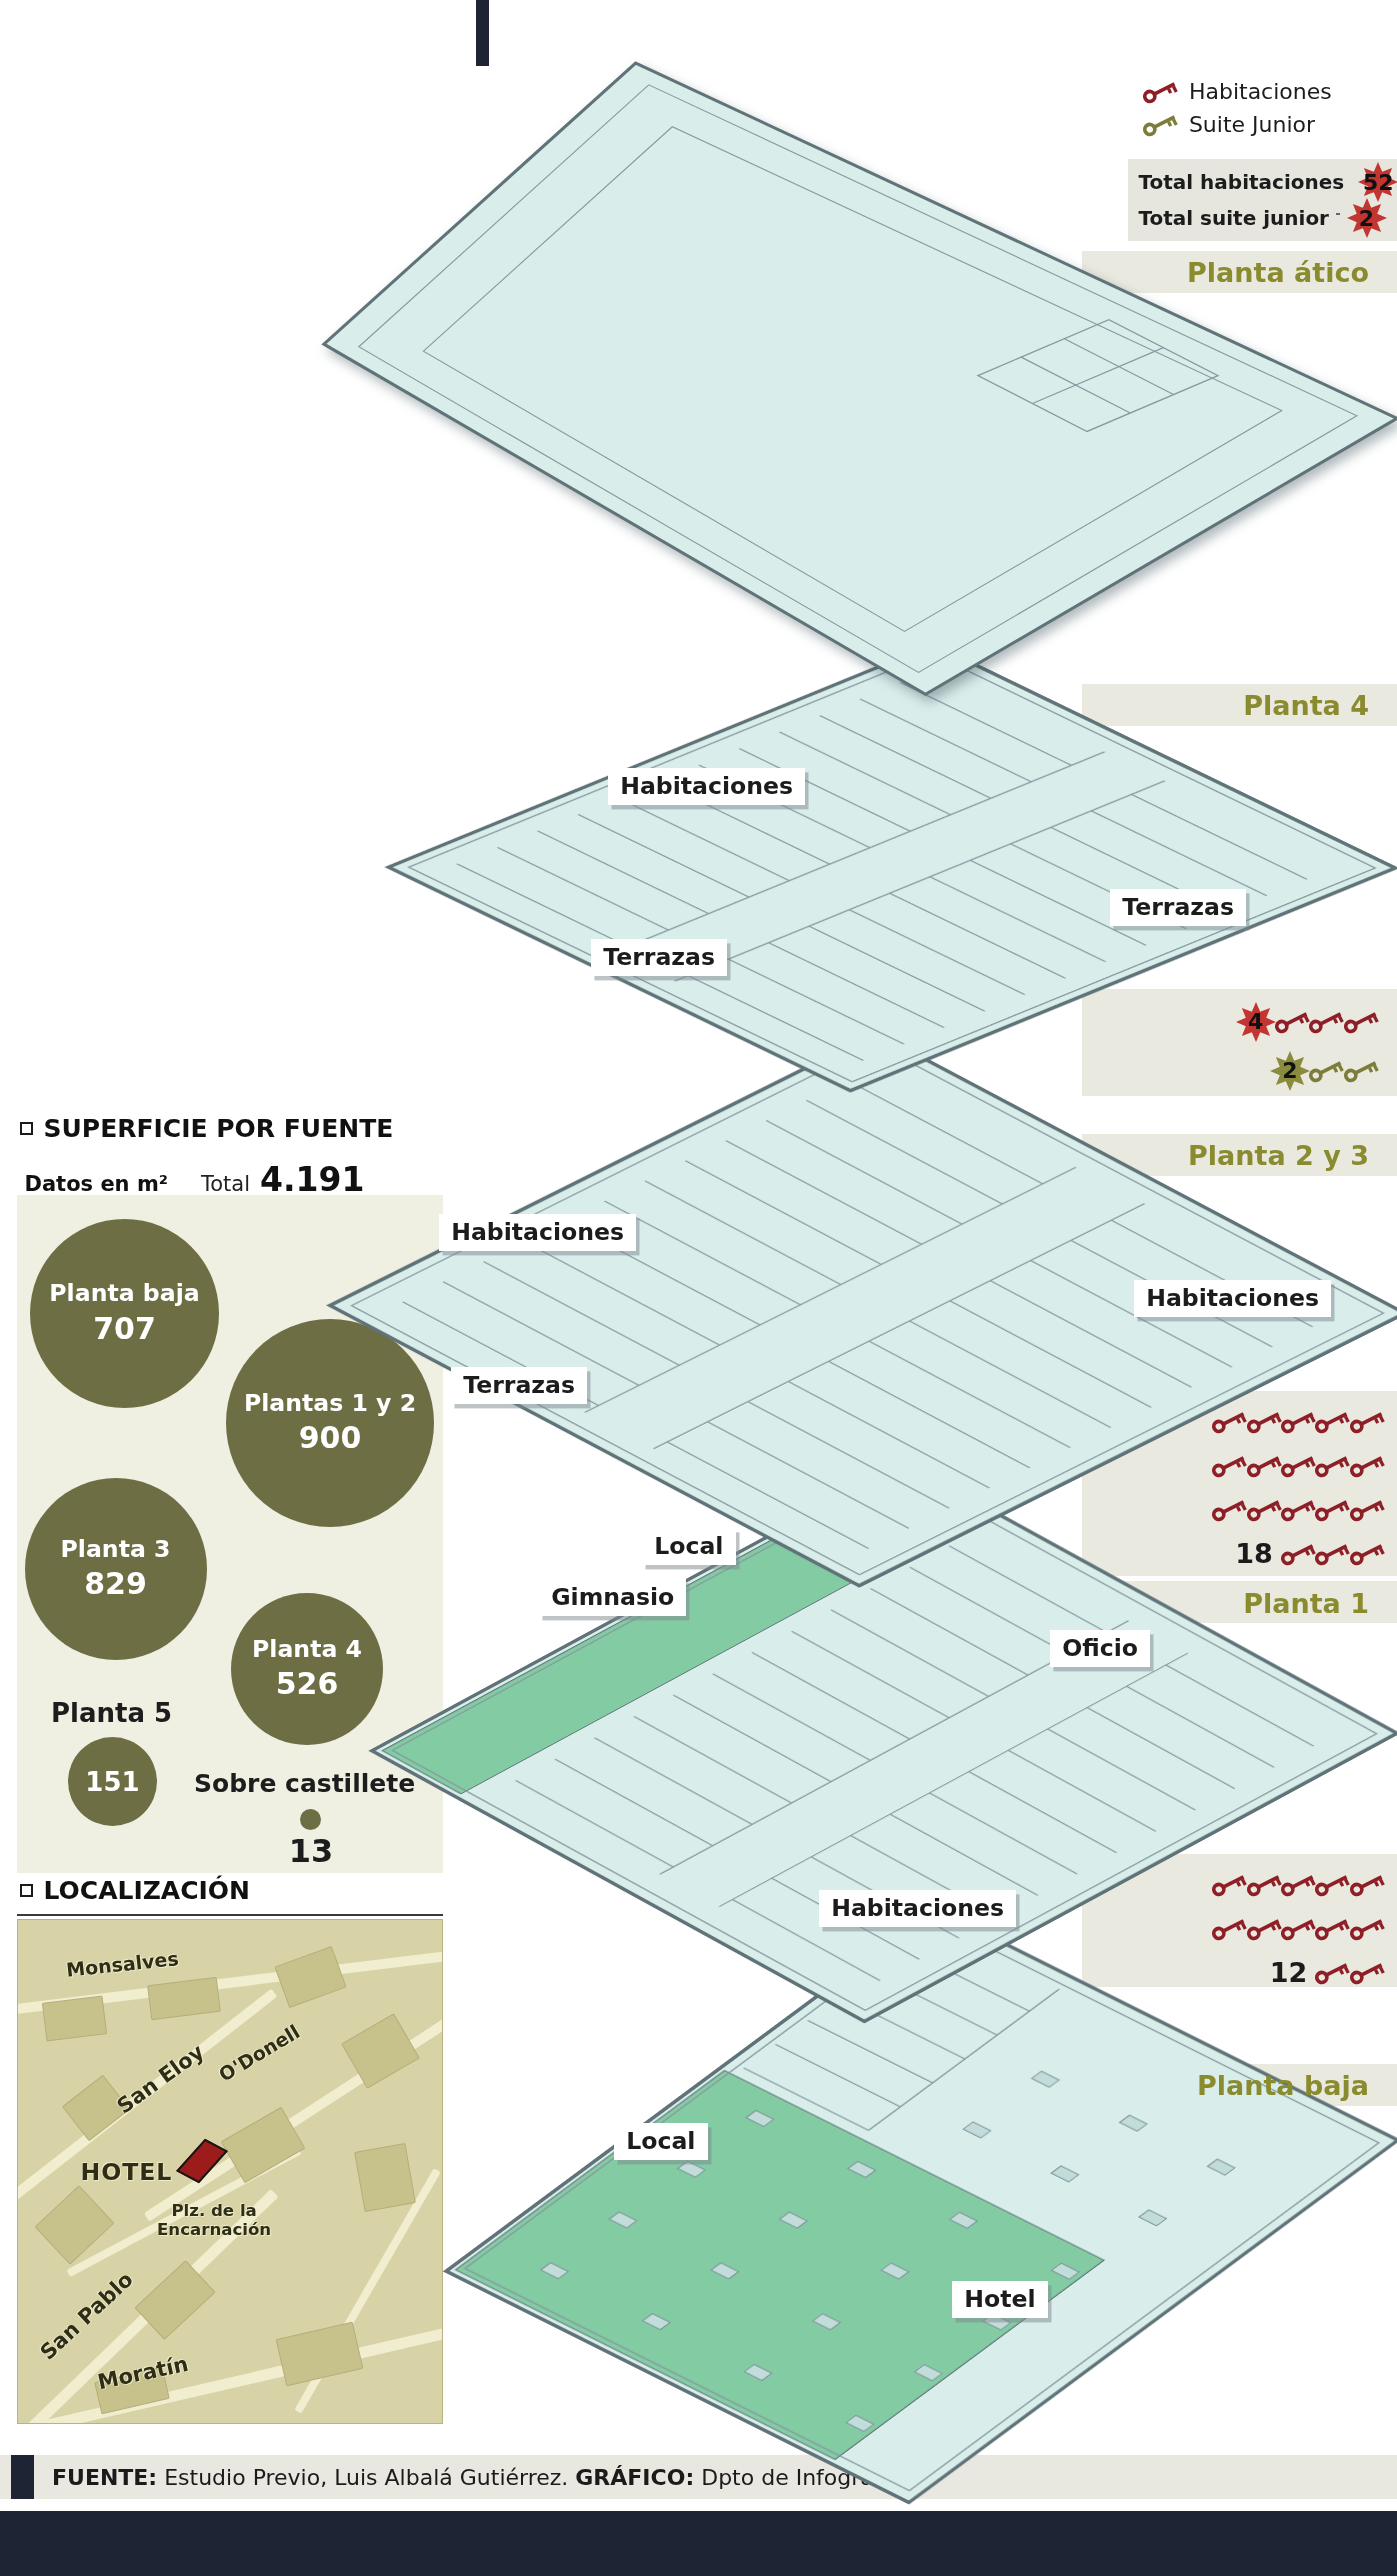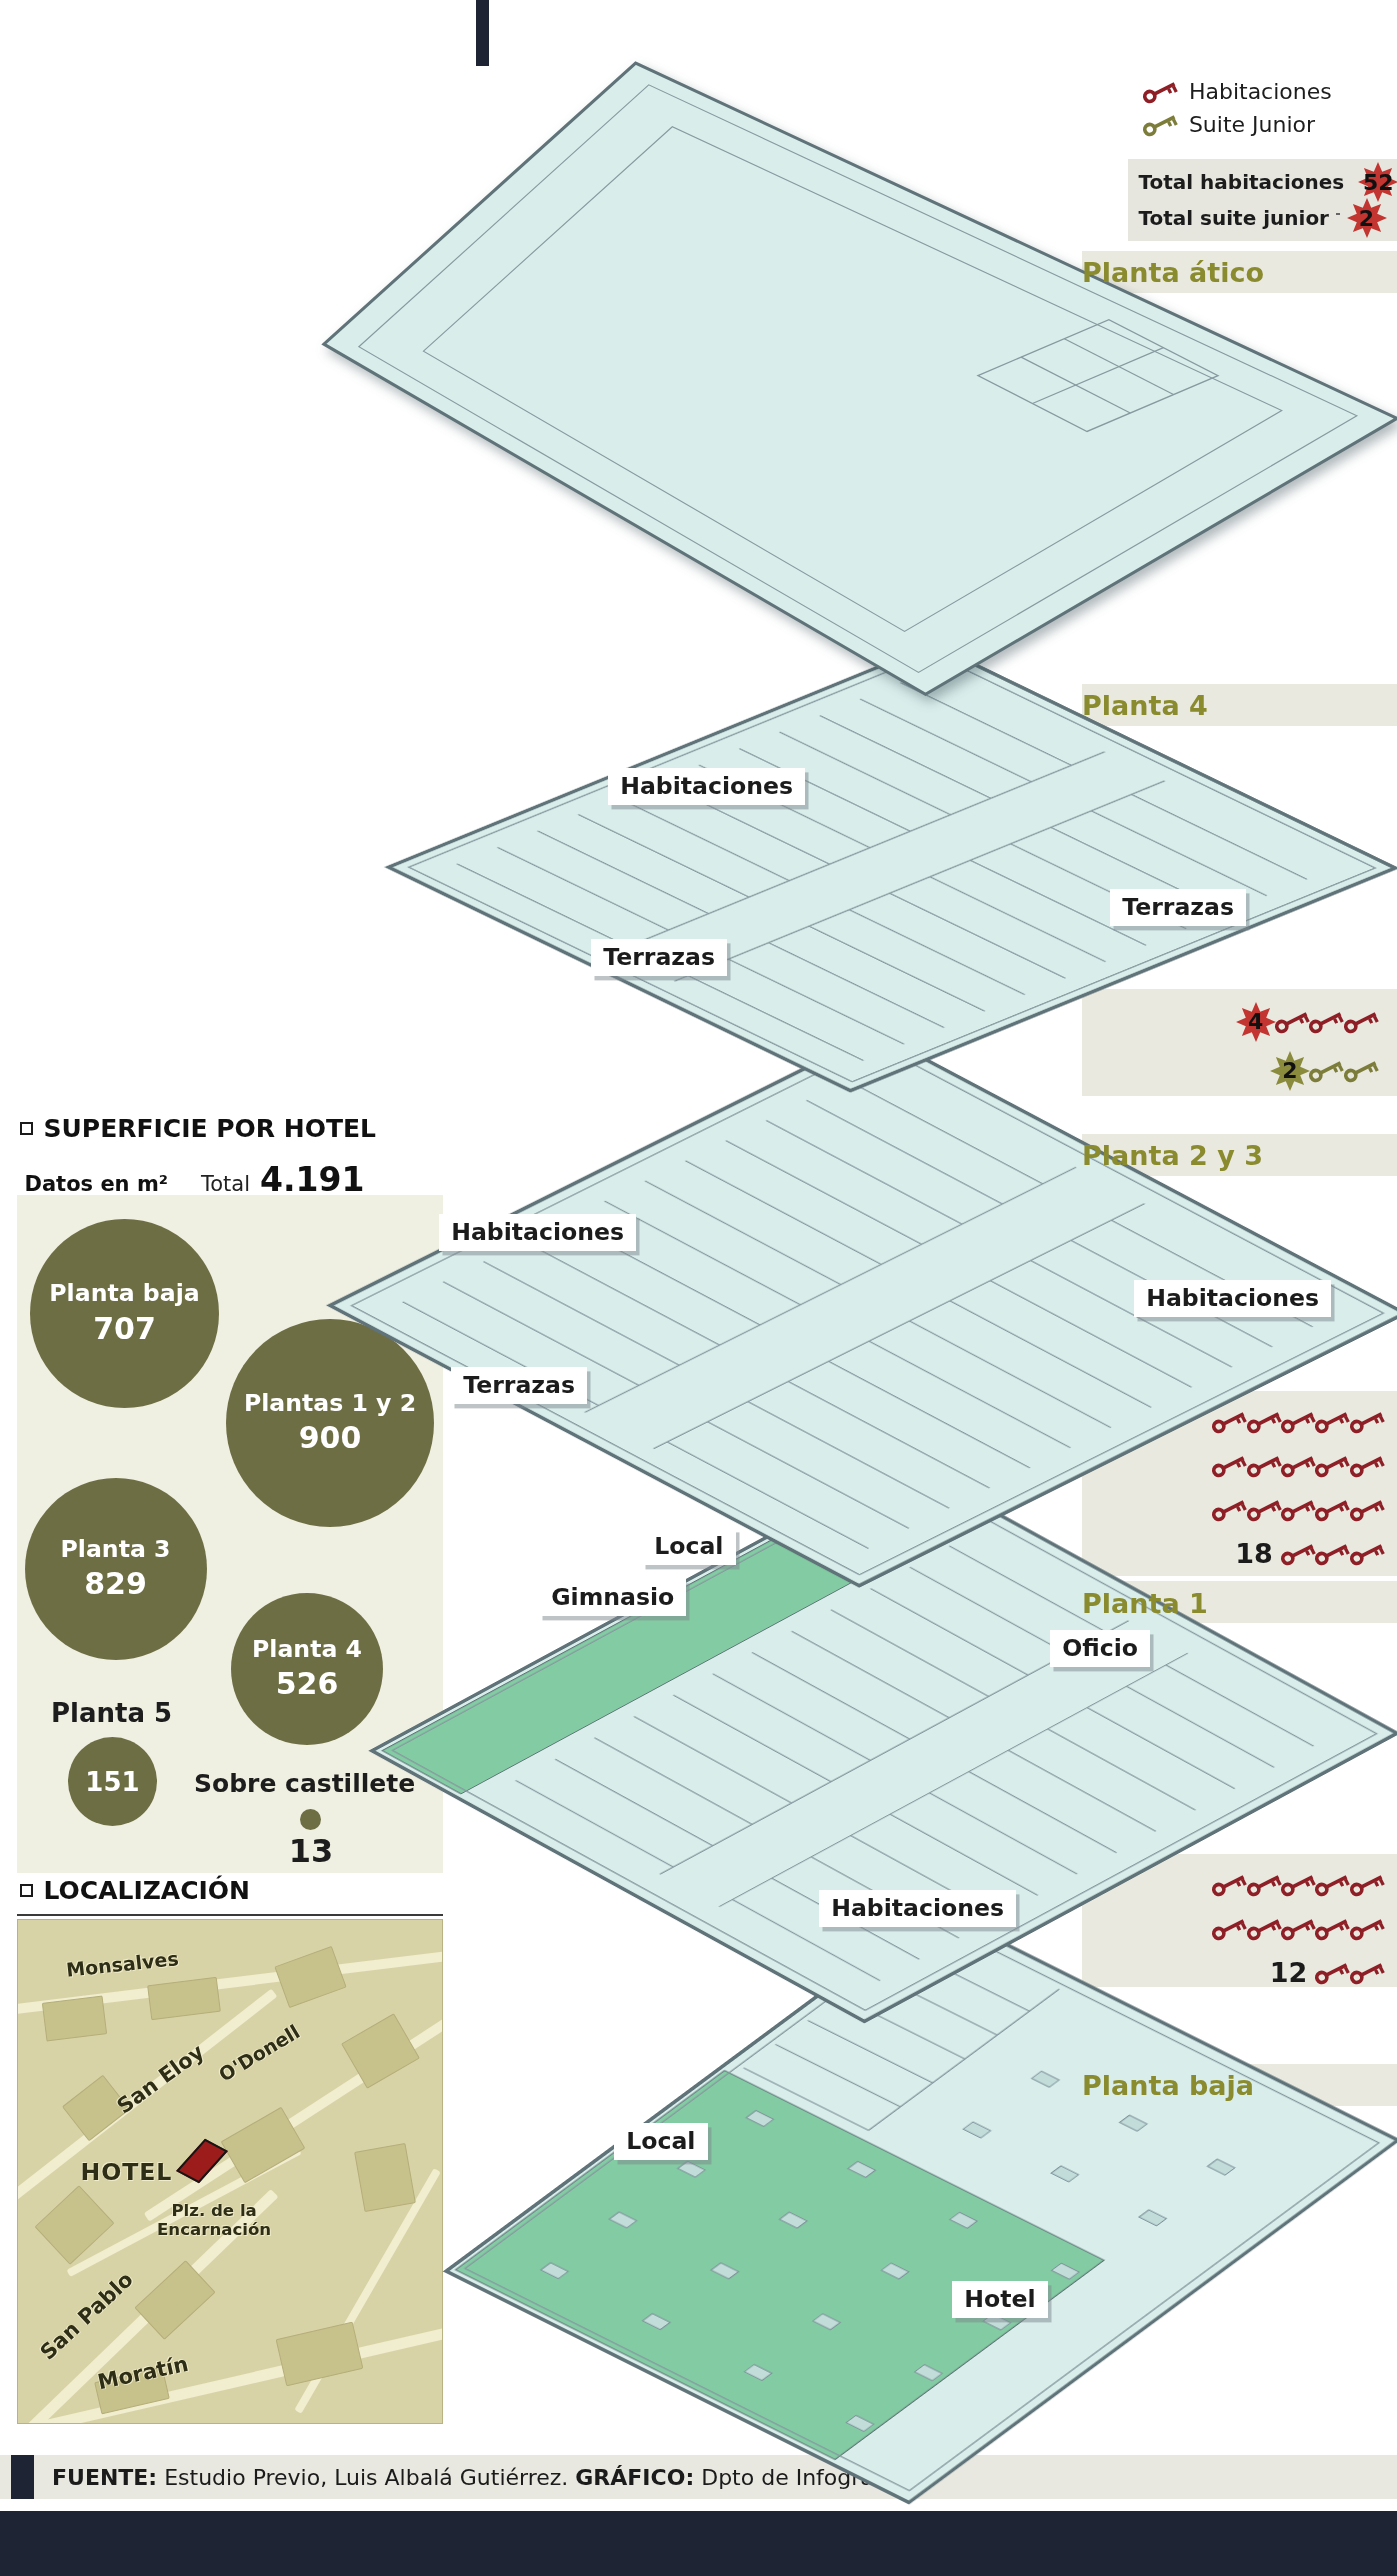"Planta ático" .floor-label { text-align: left -> right }
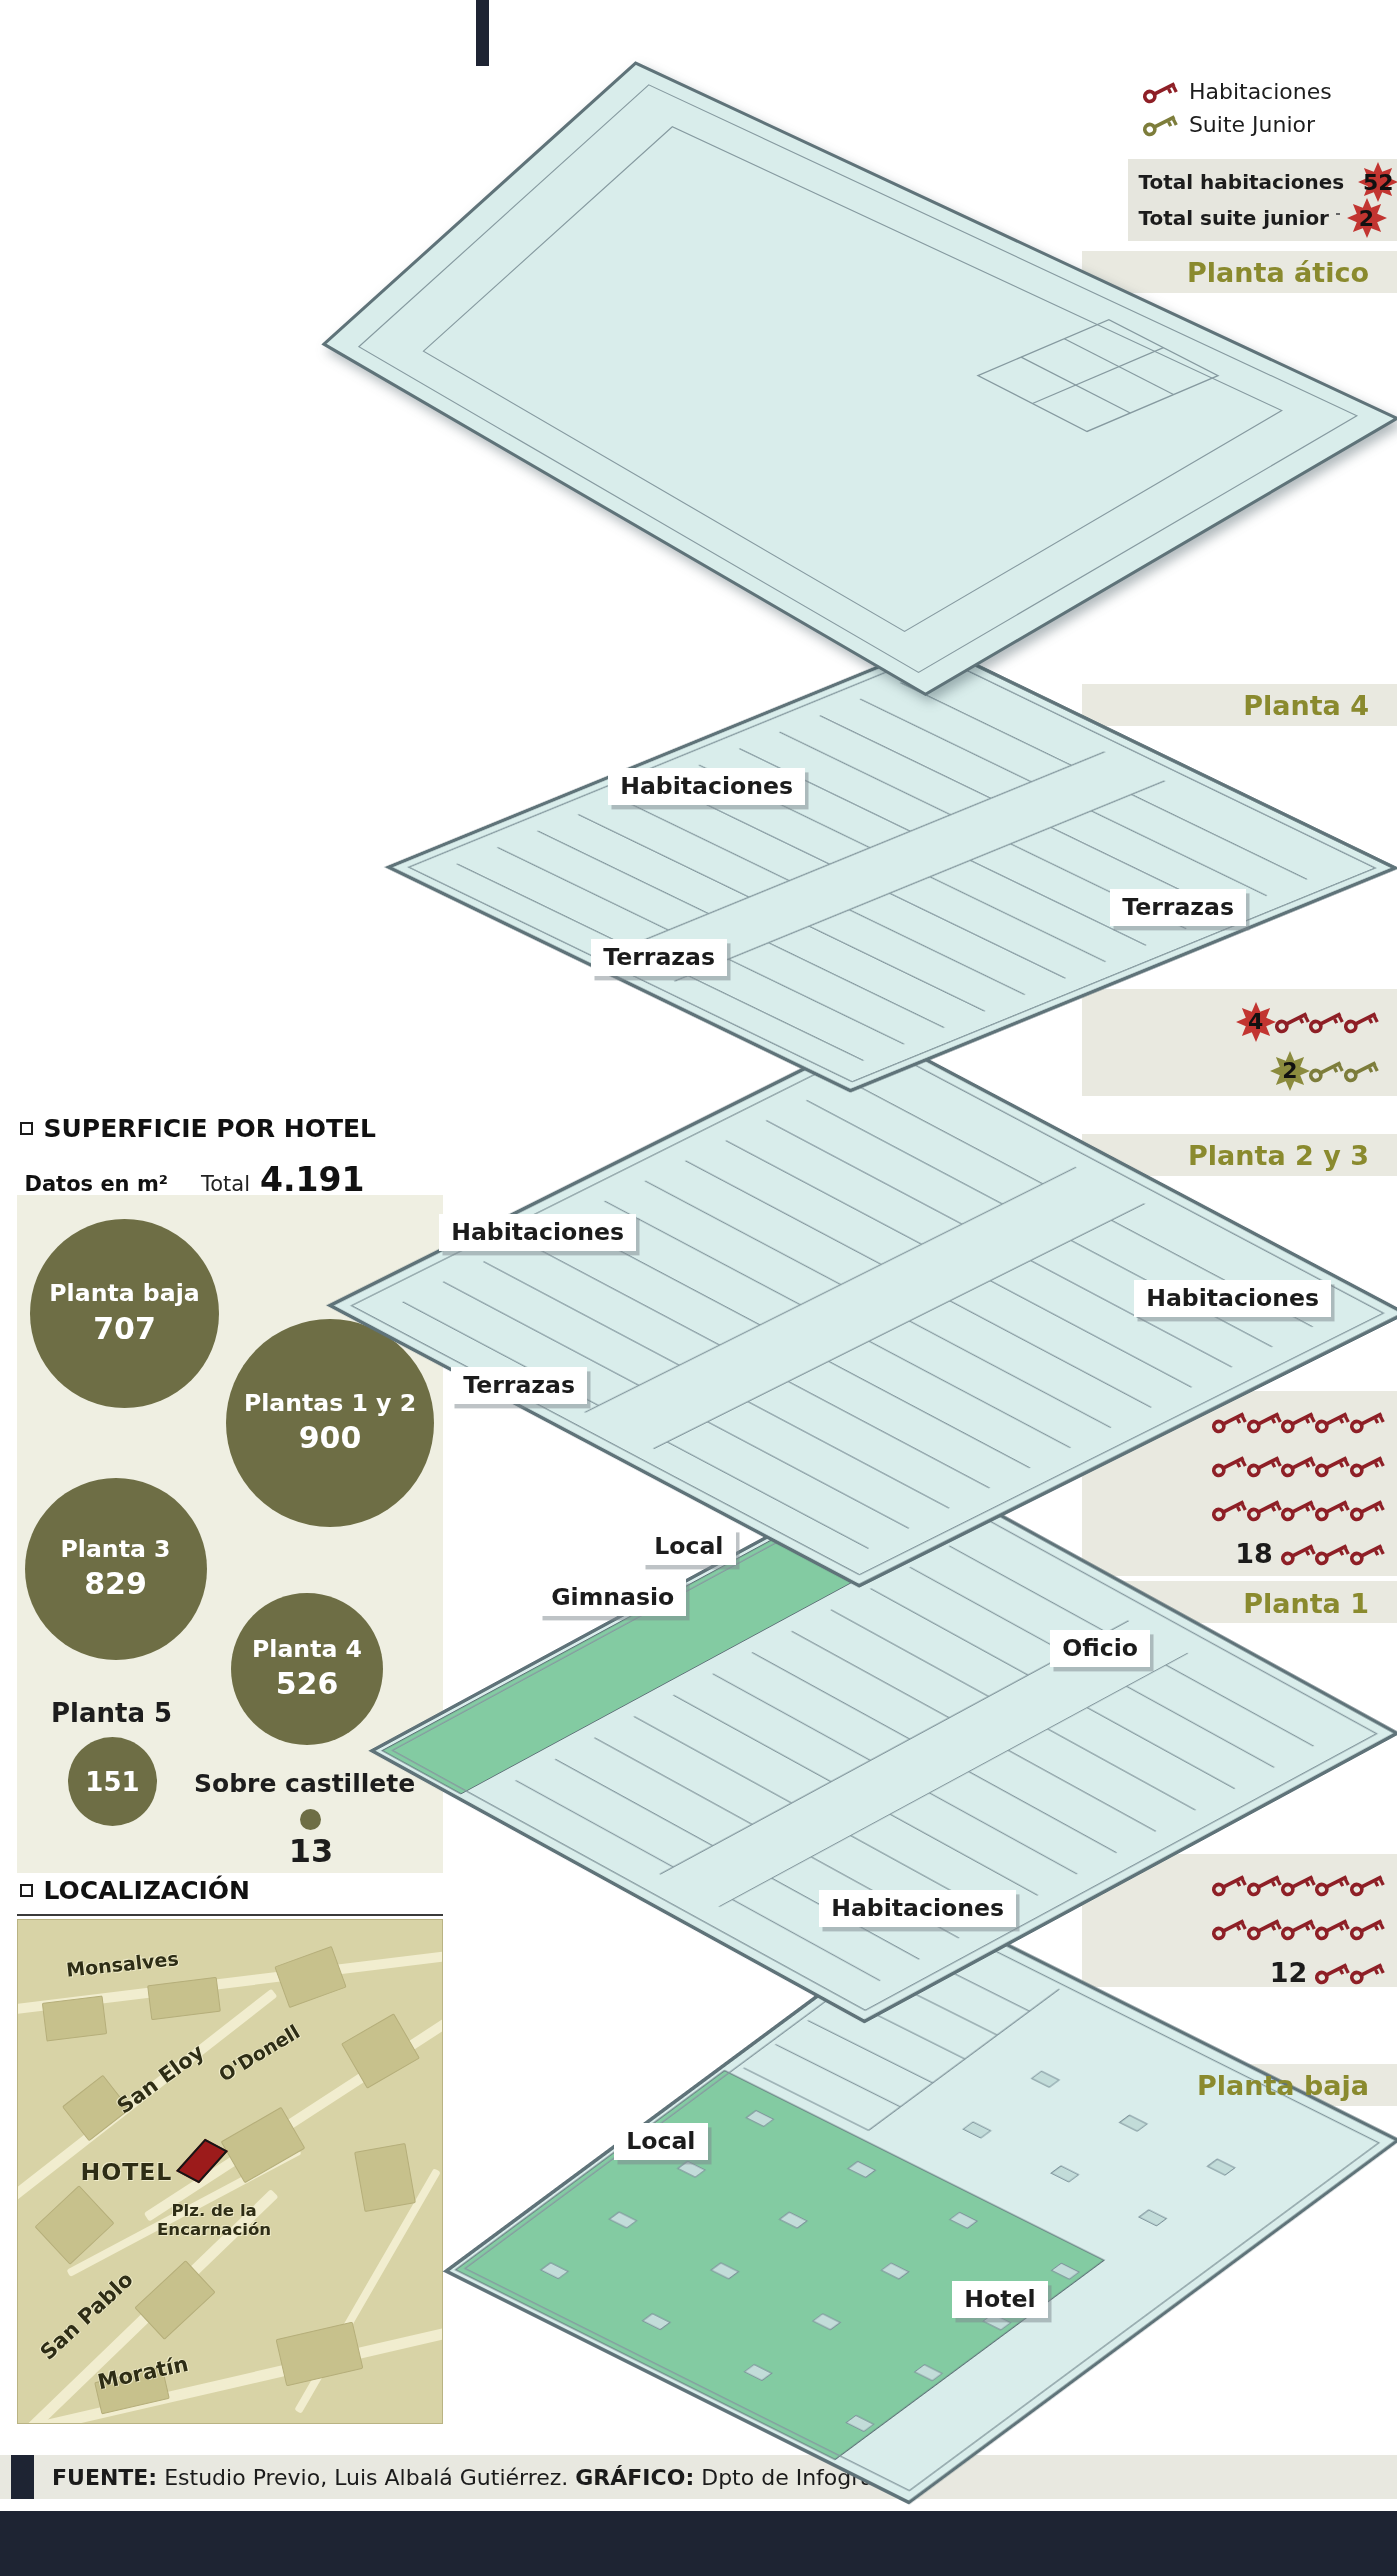"SUPERFICIE POR HOTEL" span { text: HOTEL -> FUENTE }
